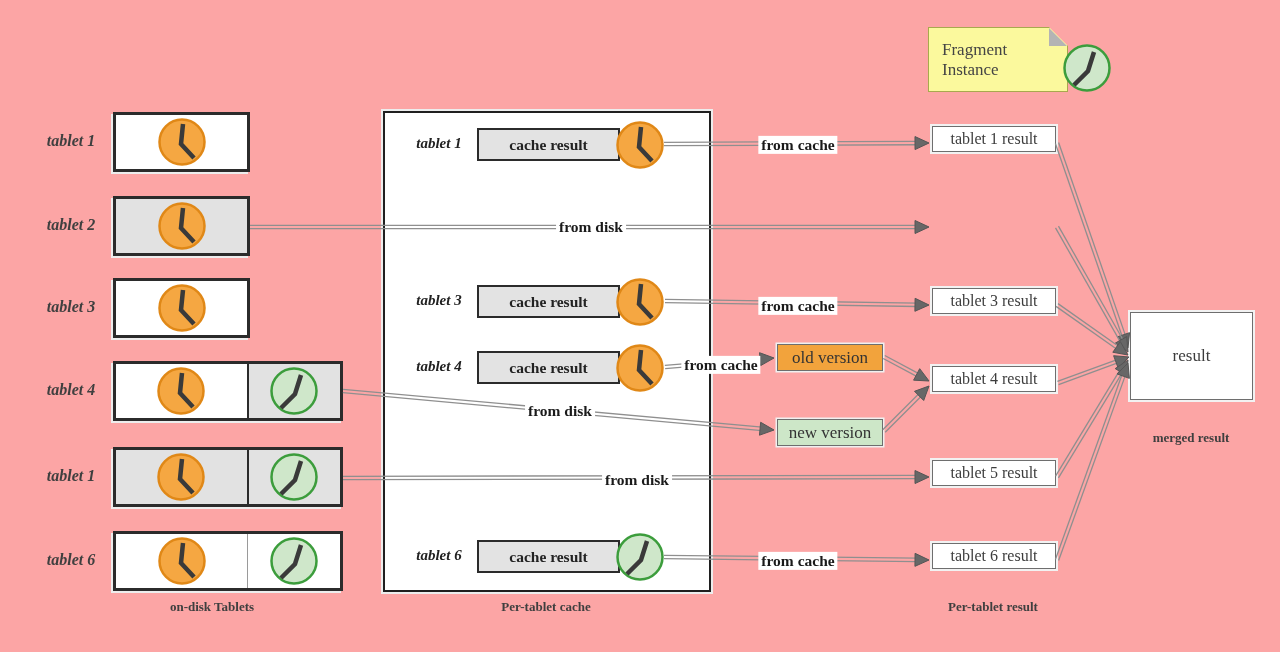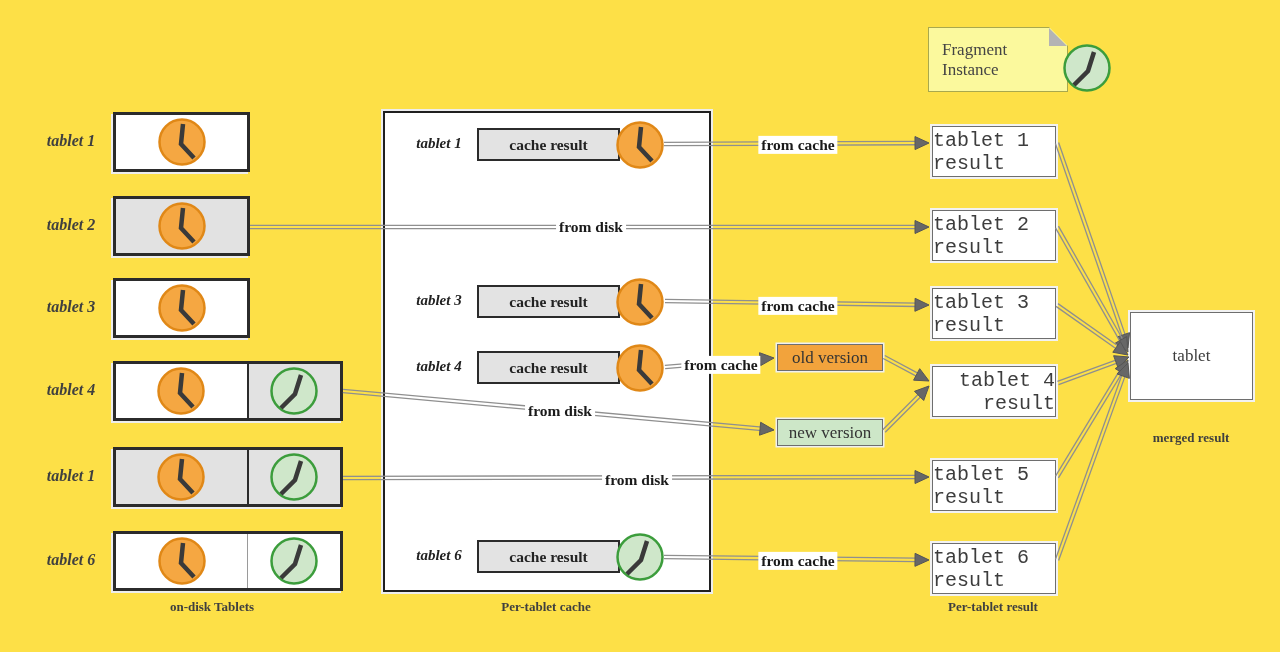"Fragment Instance" #canvas { background: #fde047 -> #fca5a5 }
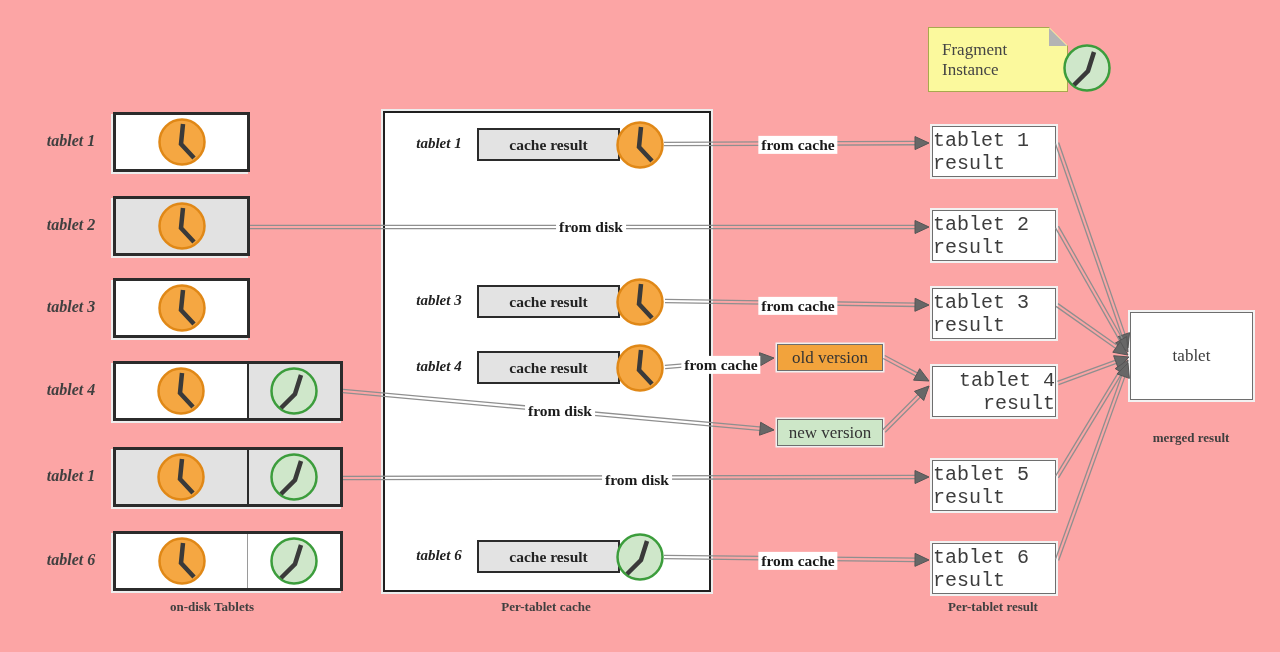"tablet 1 result" .result-box { font-family: Liberation Mono, monospace -> none; font-size: 20px -> 16px; height: 51px -> 26px }
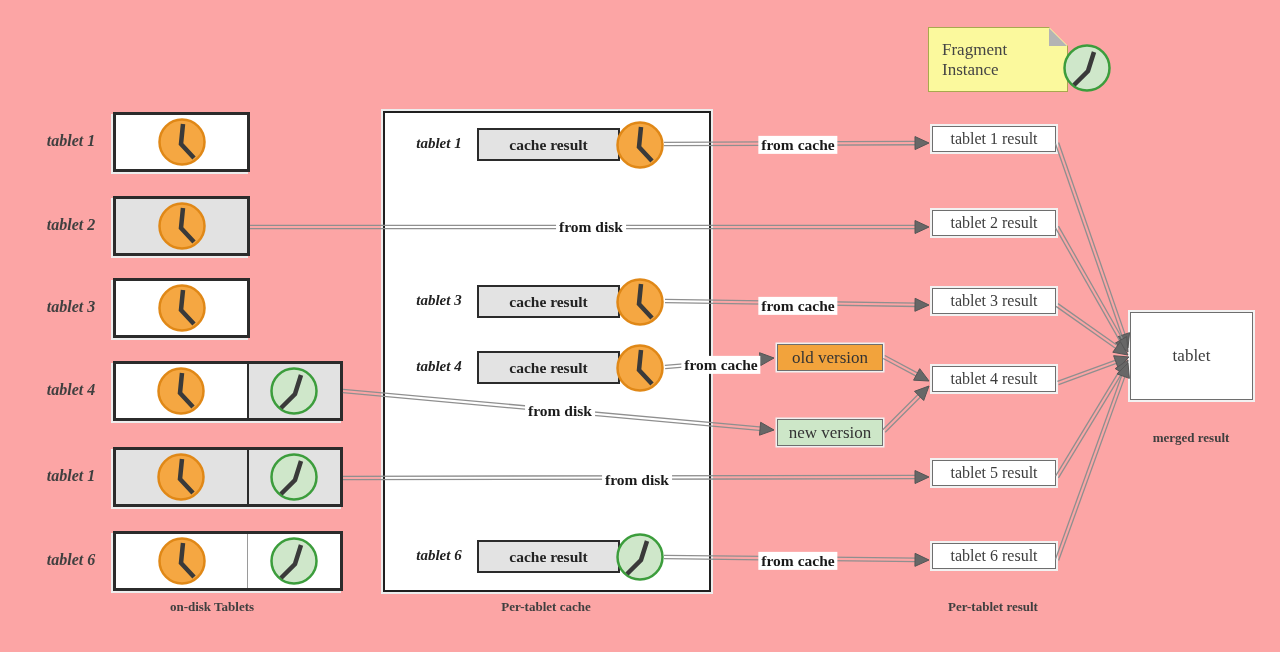"tablet 2 result" div.abs { html: <div>tablet 2 result</div> -> none }
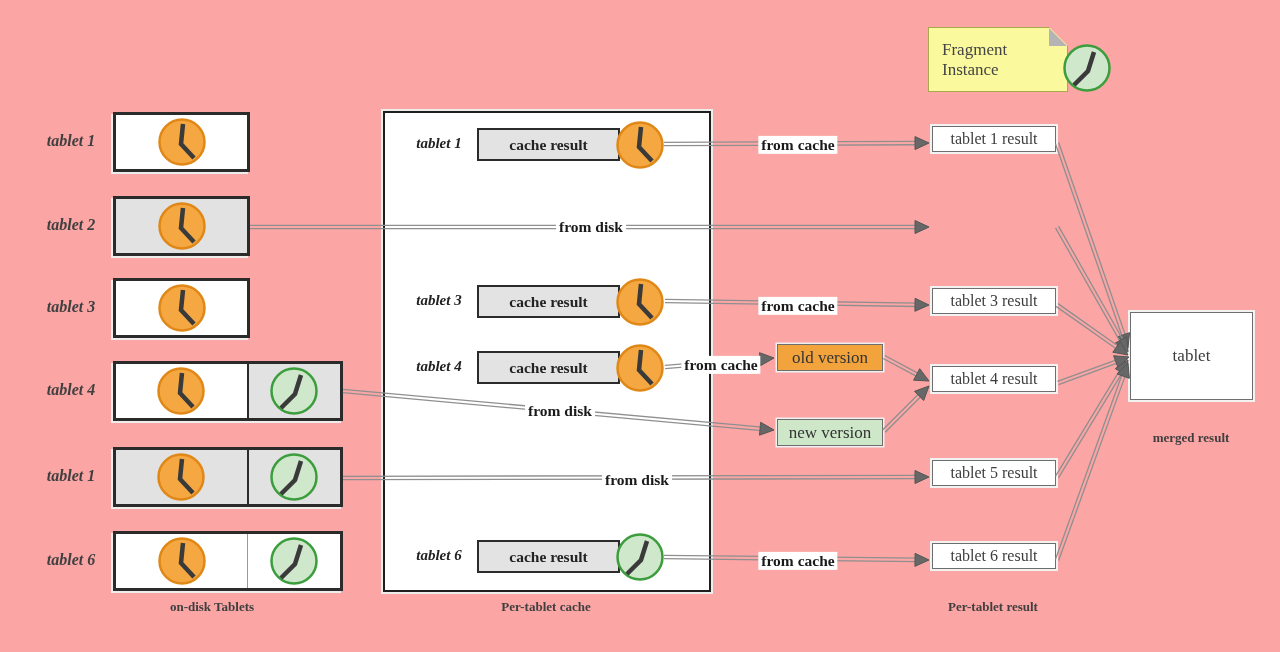"tablet" span { text: tablet -> result }
